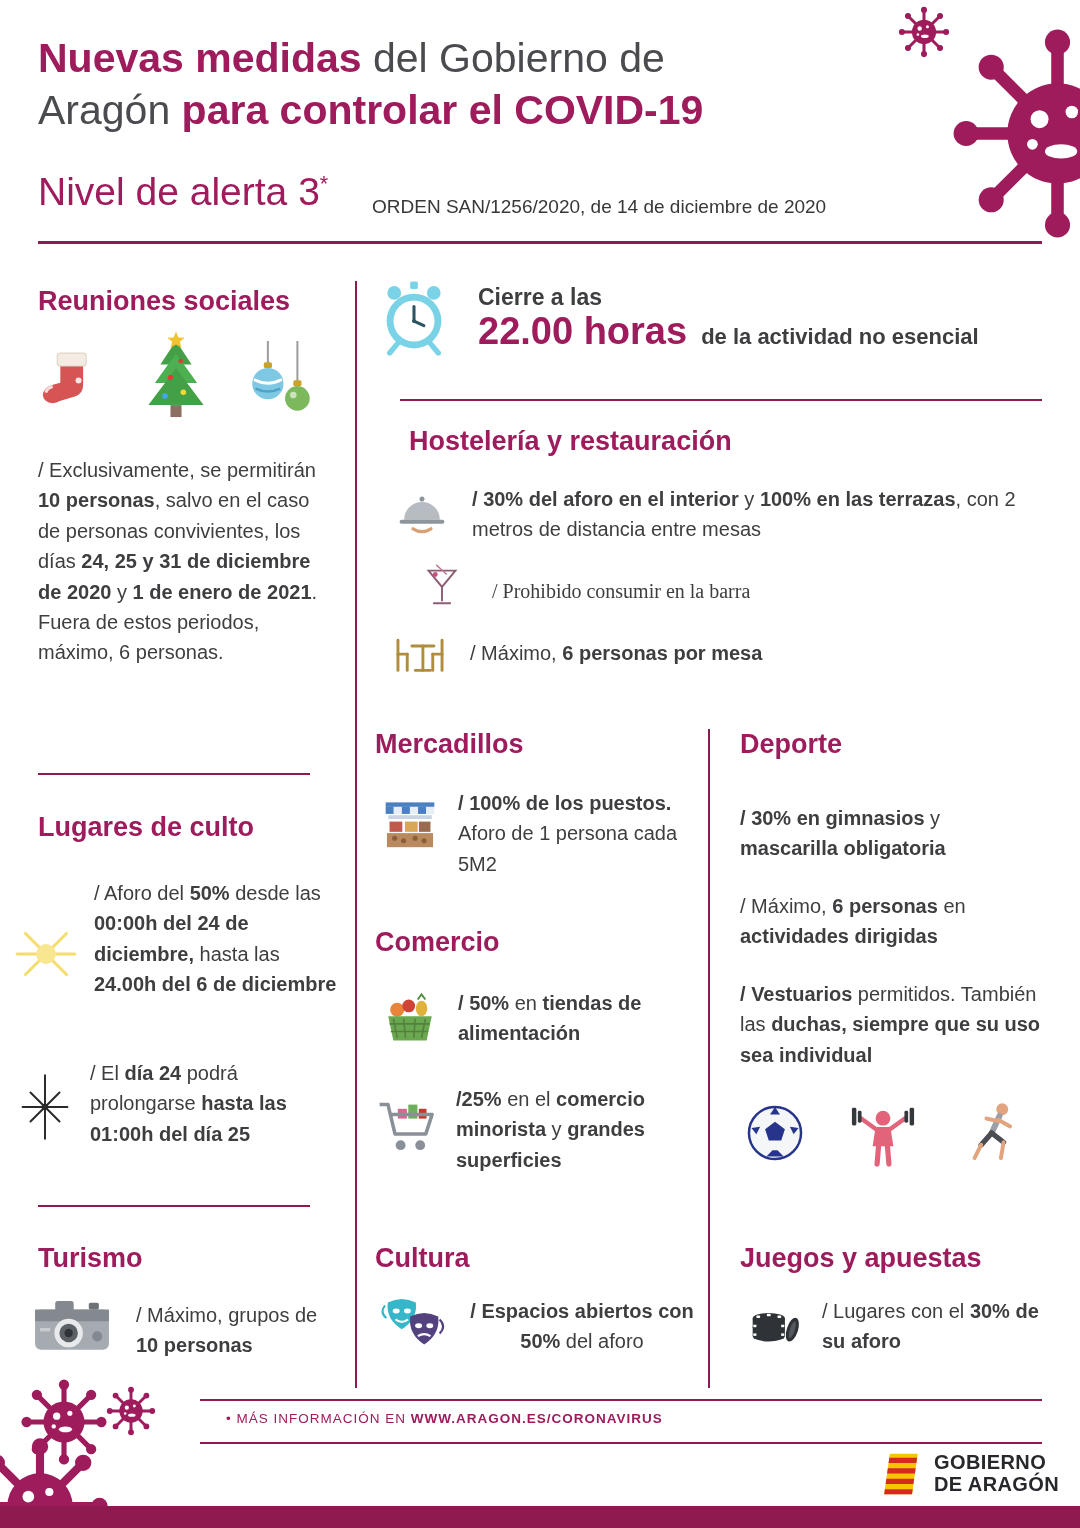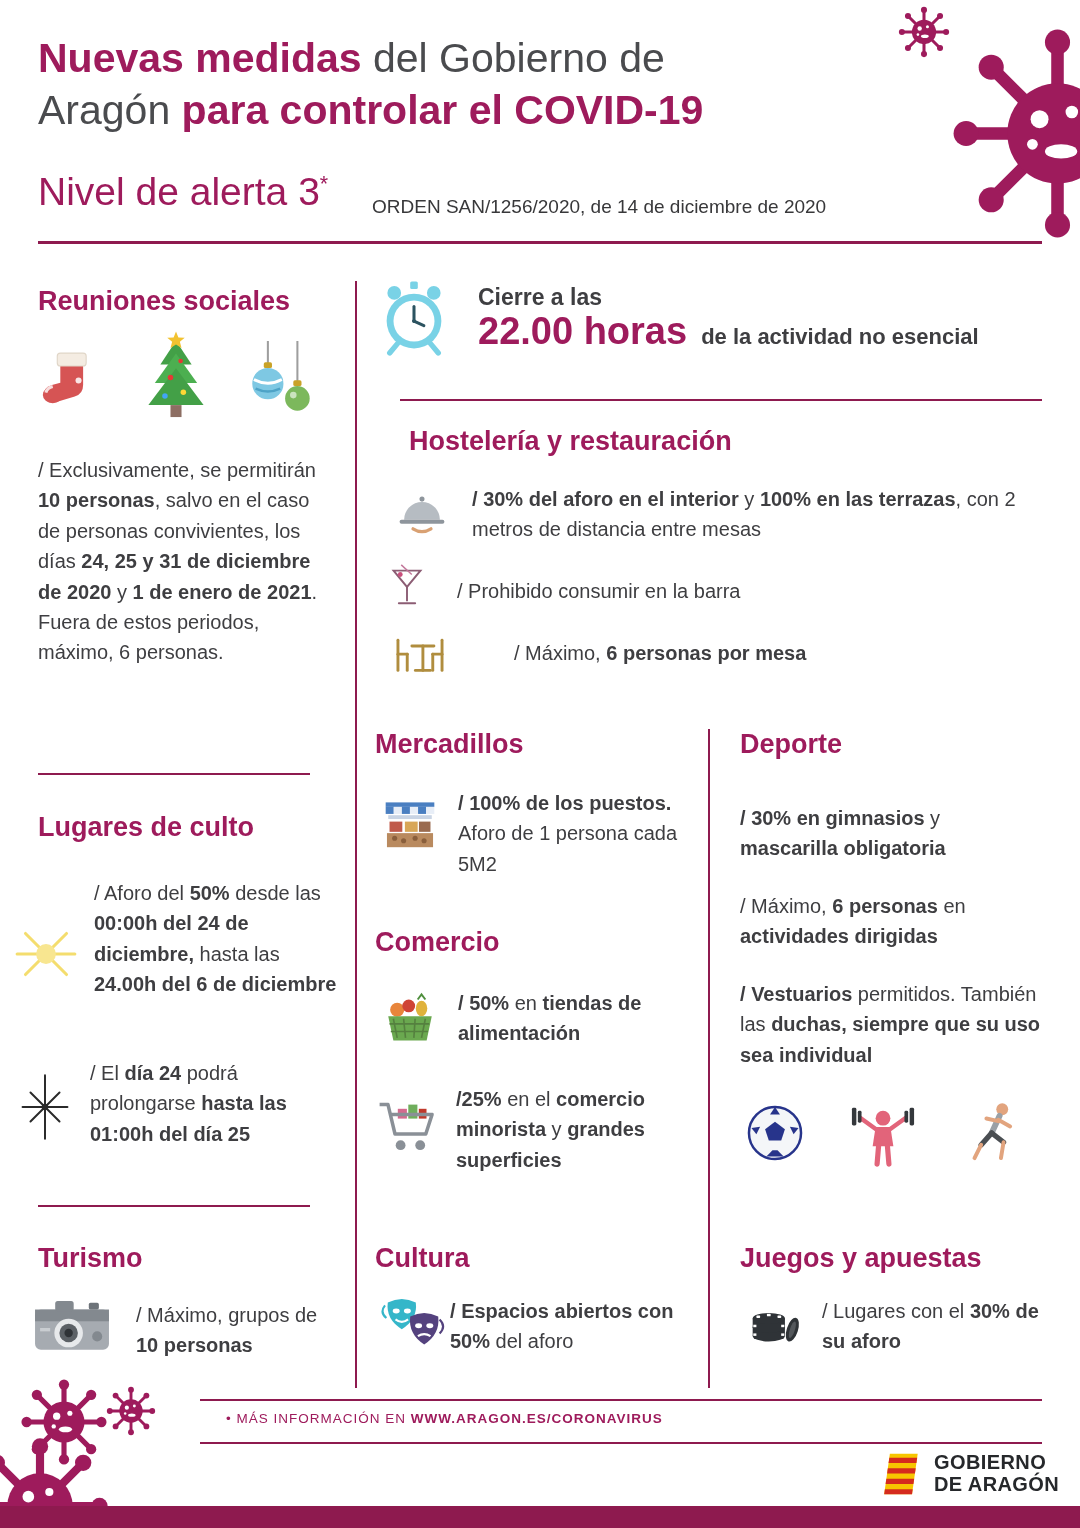"/ Prohibido consumir en la" .hosp-i2 { font-family: none -> Liberation Serif, serif; left: 383px -> 418px }
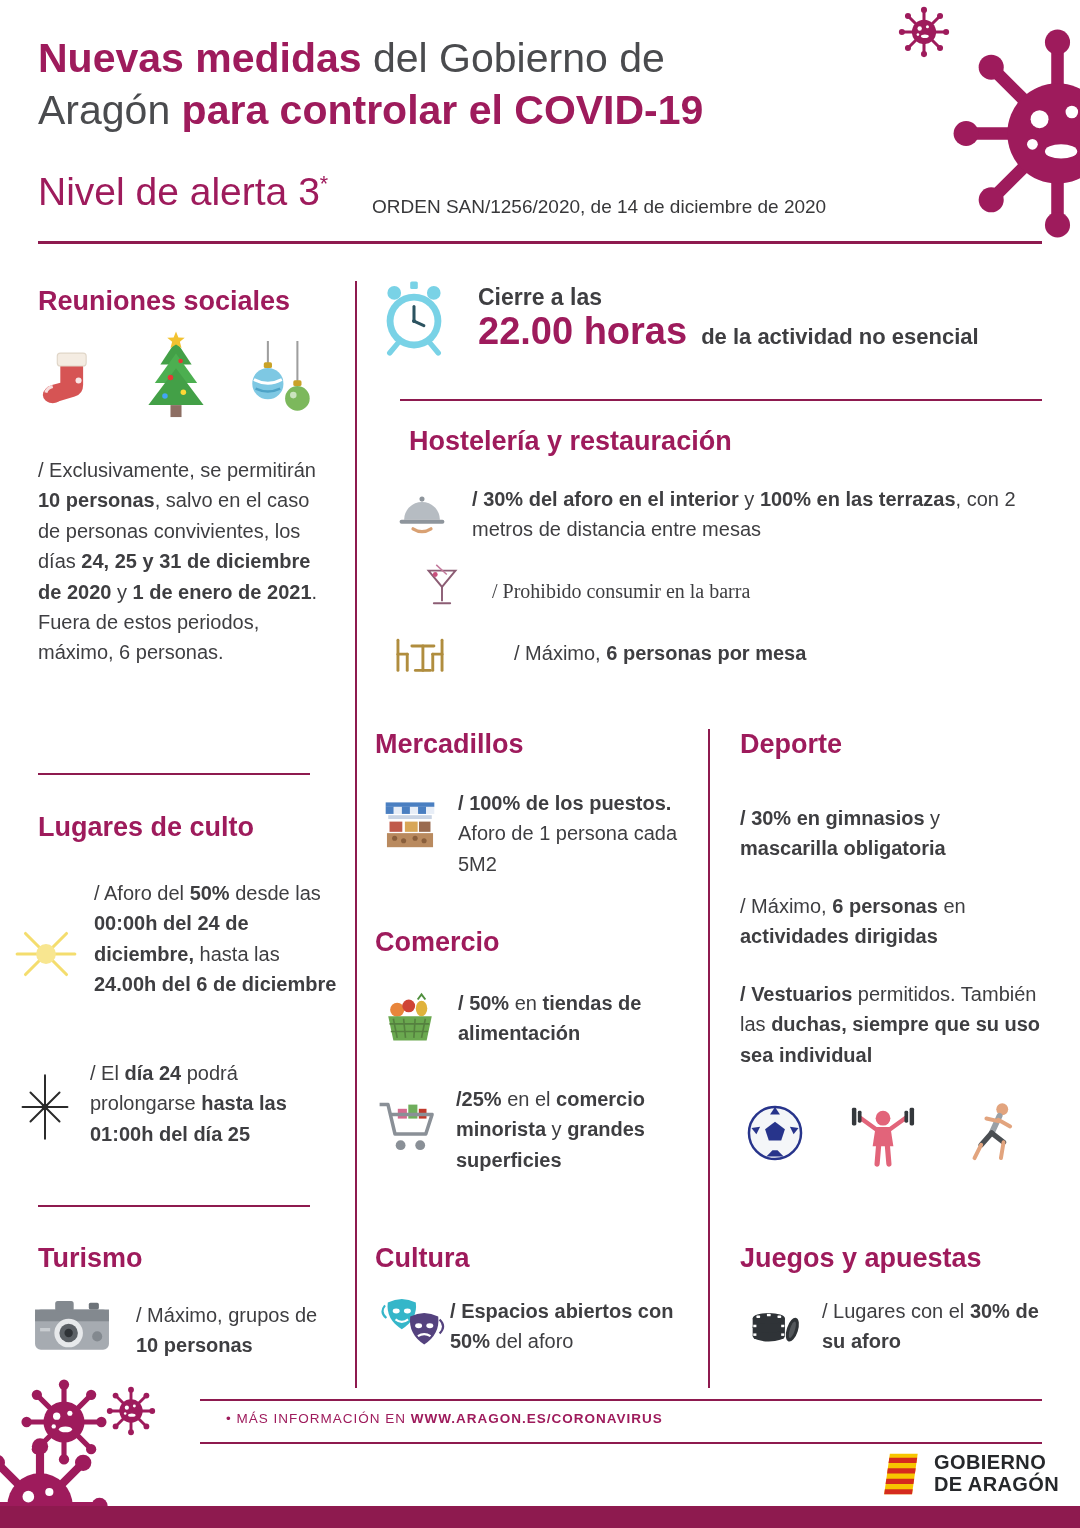"/ Máximo, 6 personas por" .hosp-i3 .body { margin-left: 44px -> none }
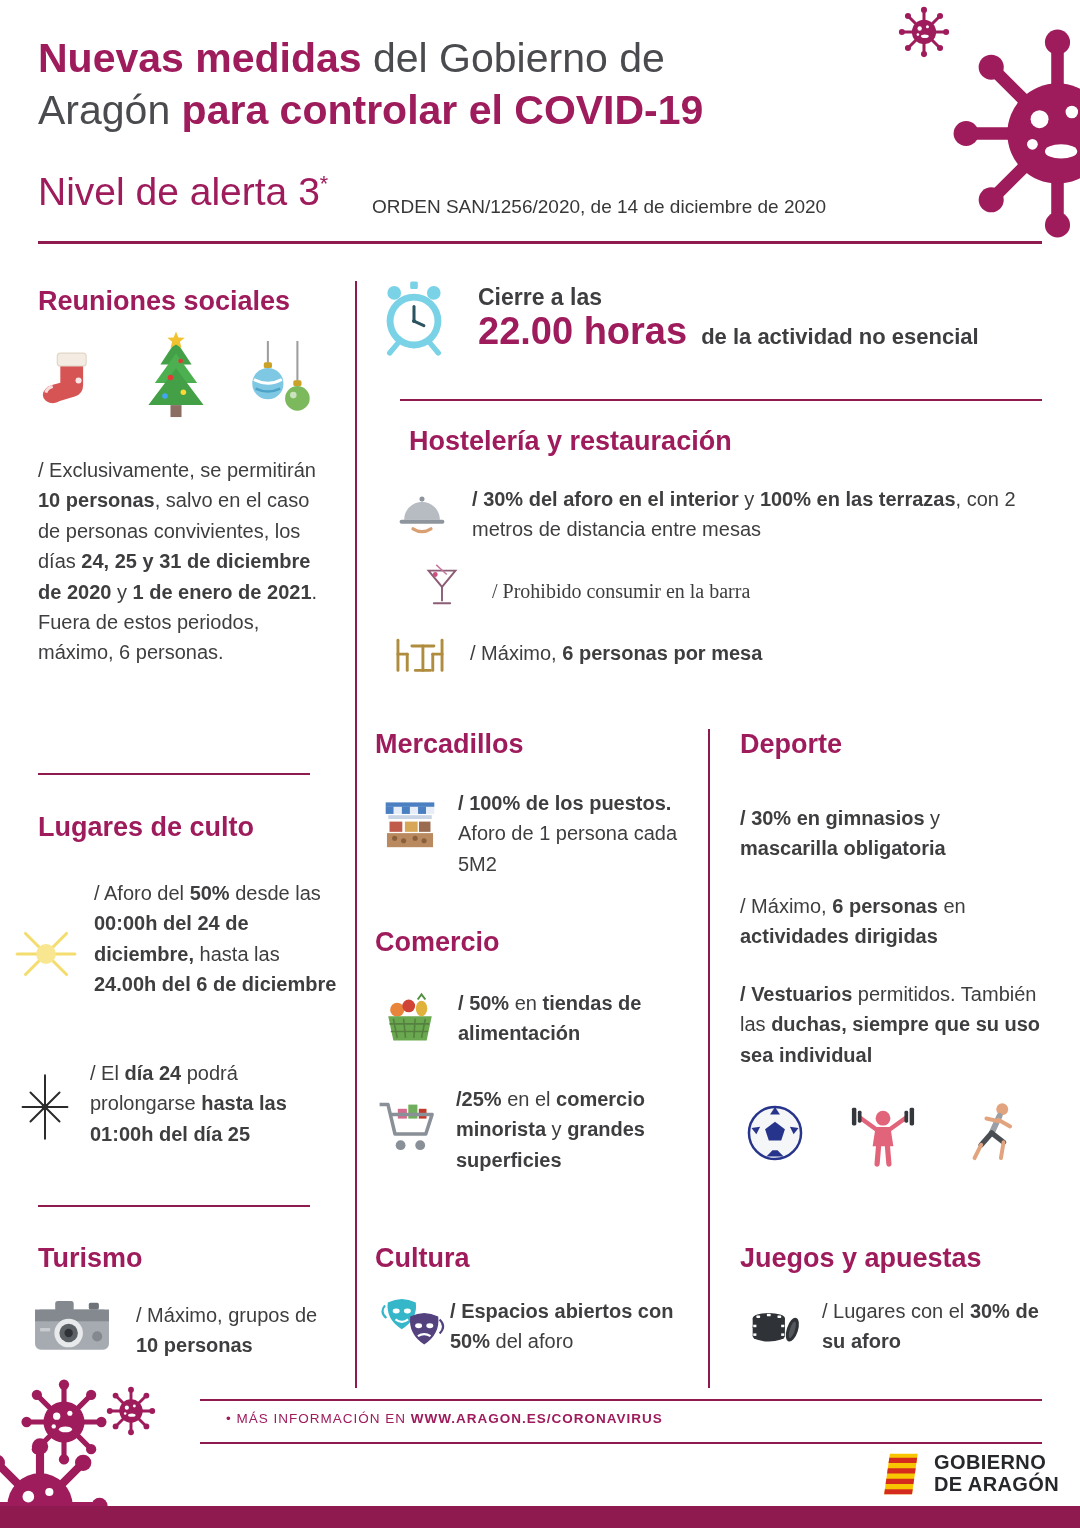"/ Espacios abiertos con 50%" .culture-i1 { gap: 2px -> 14px; text-align: none -> center }
